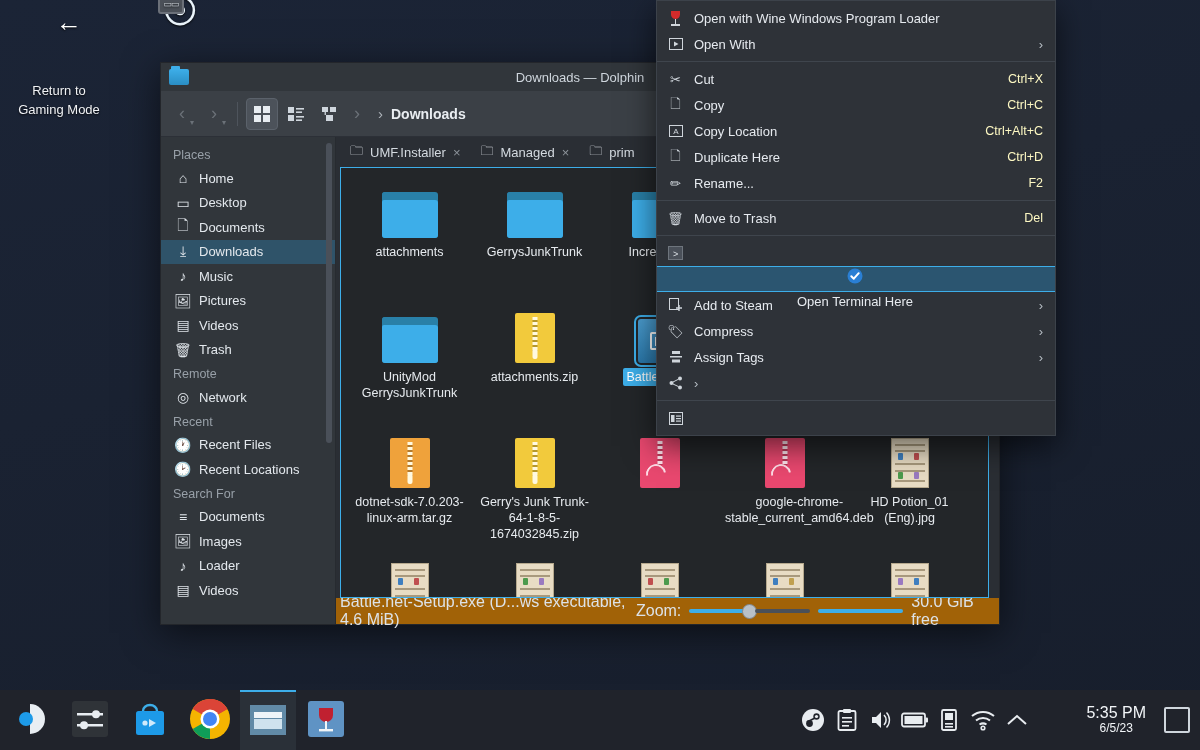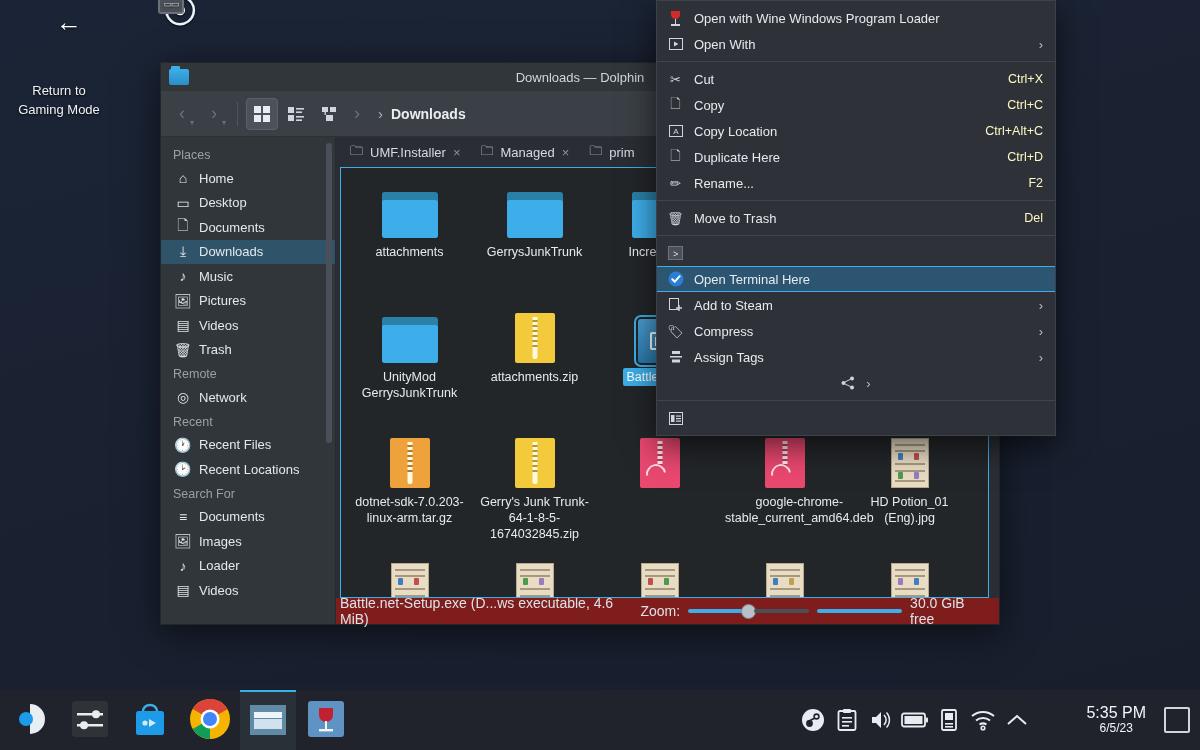"Open with Wine Windows Program" .mi { justify-content: center -> none }
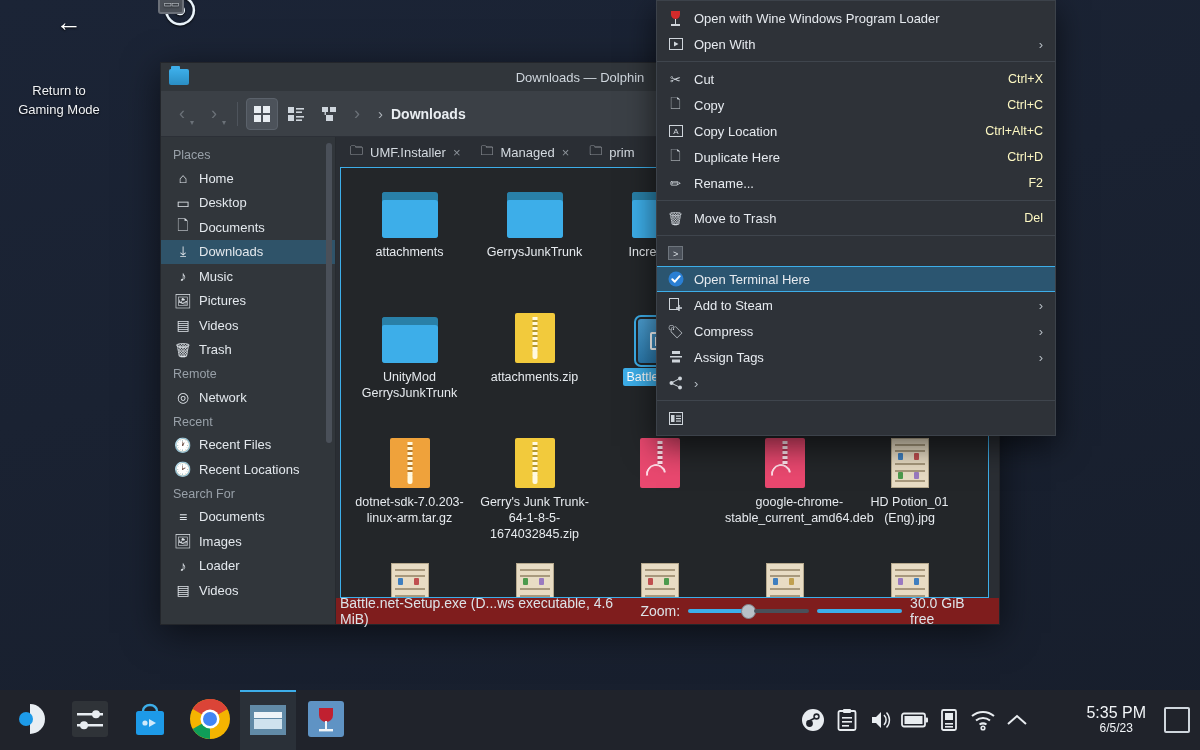"Open Terminal Here" .mi.hl { flex-direction: none -> column }
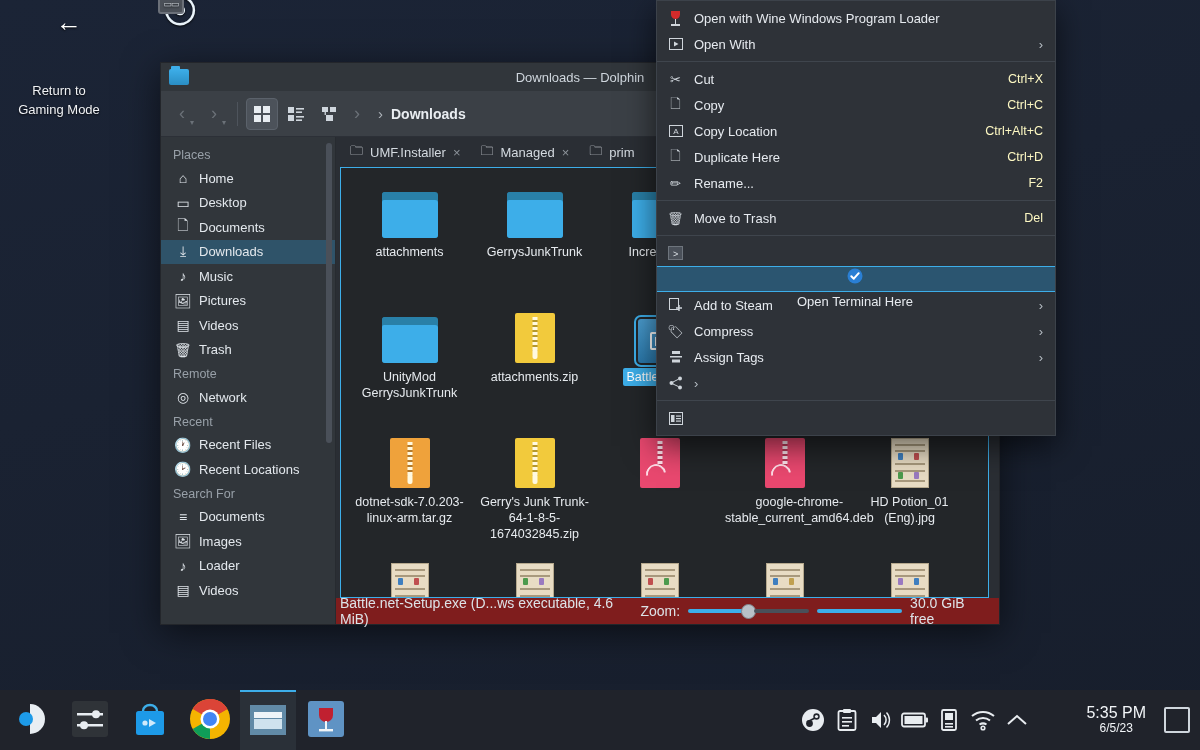"Battle.net-Setup.exe (D...ws executable," .statusbar { background: #7f1d1d -> #a16207; font-size: 14px -> 16px }
